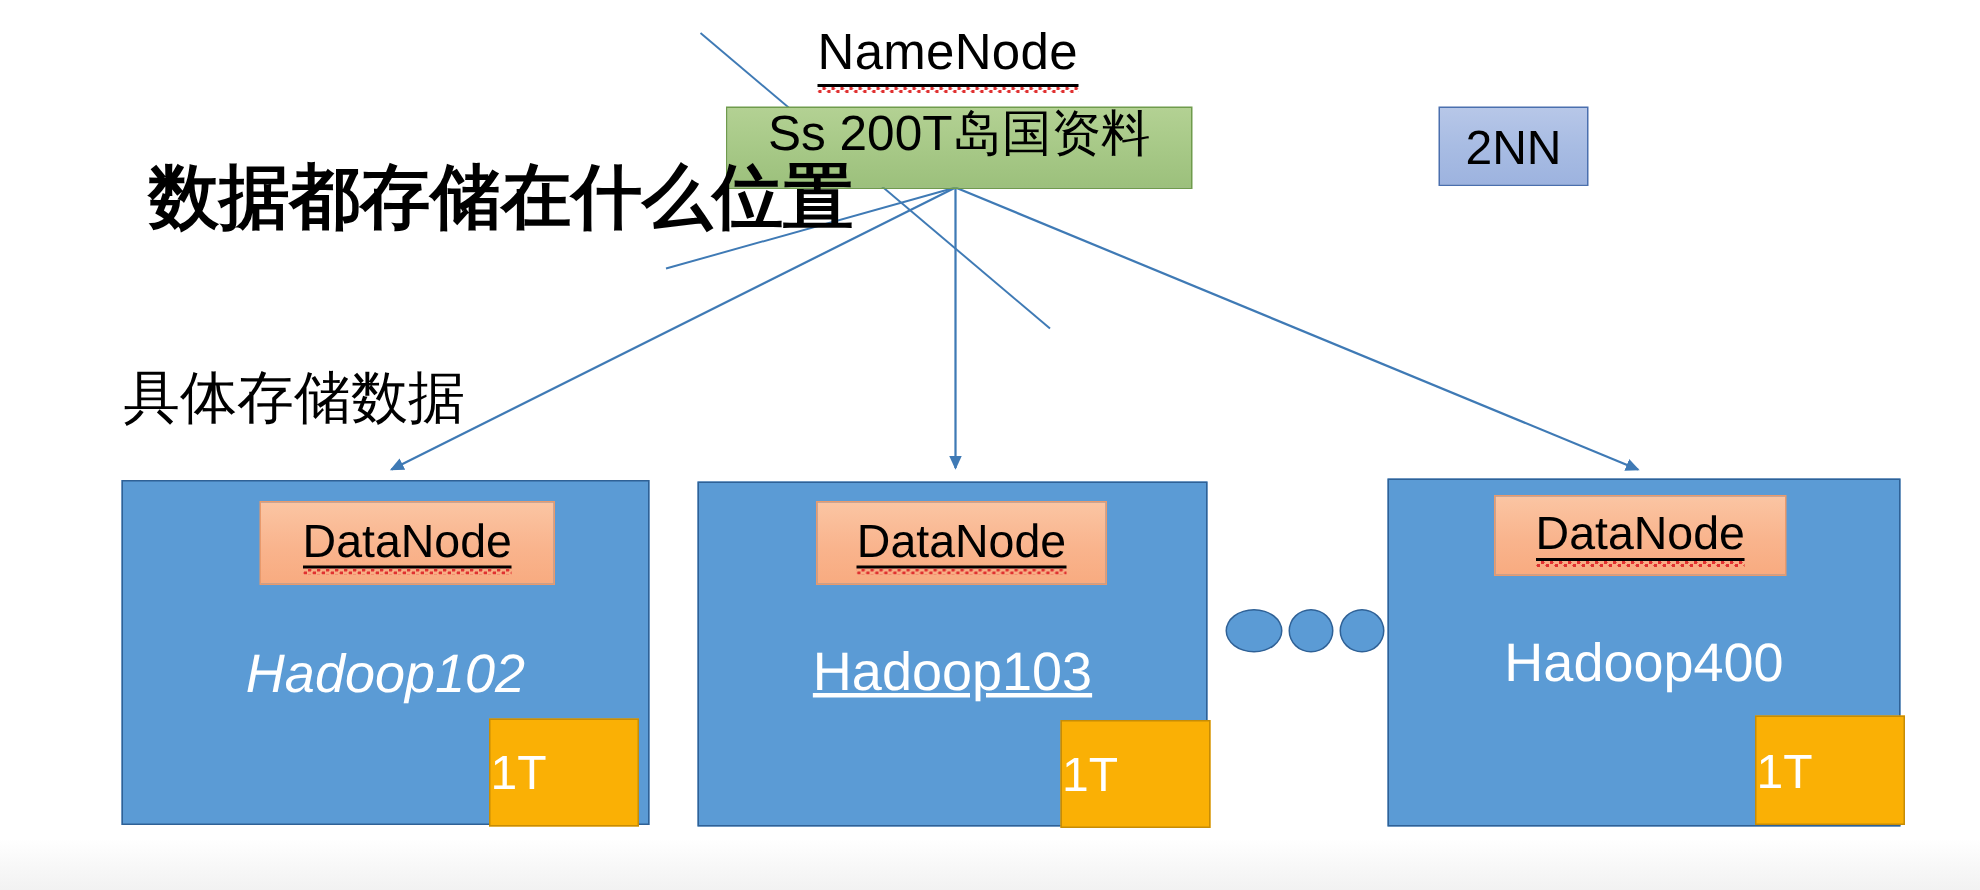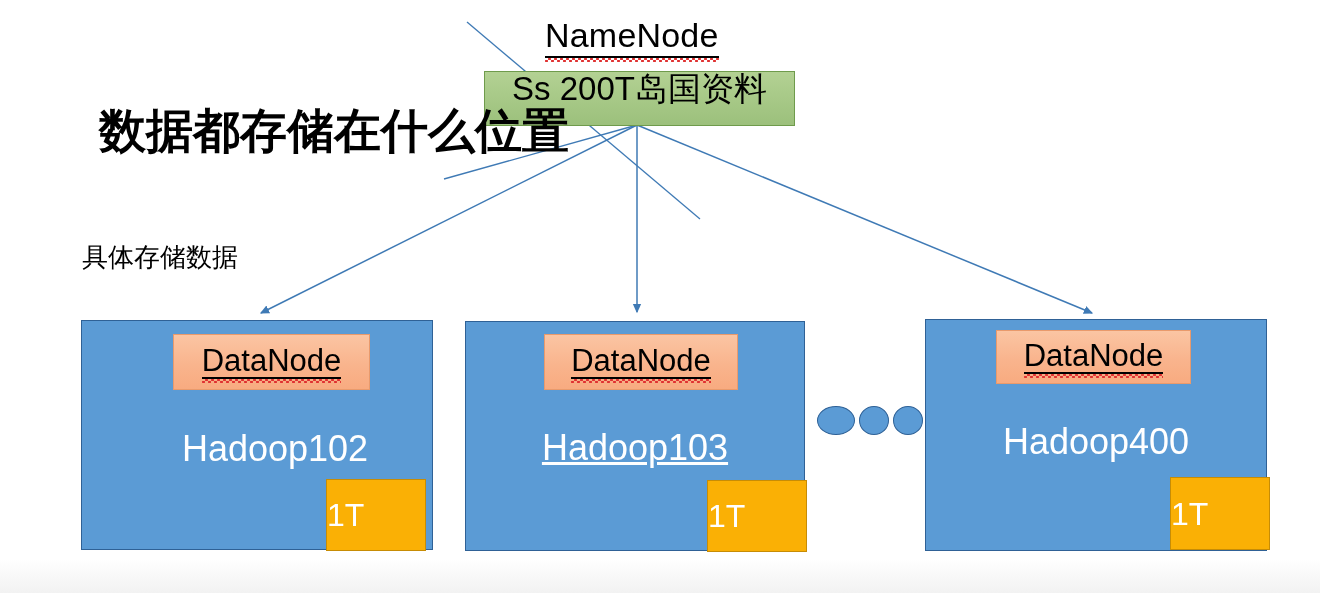"2NN" div { html: none -> <div> <span>2NN</span> </div> }
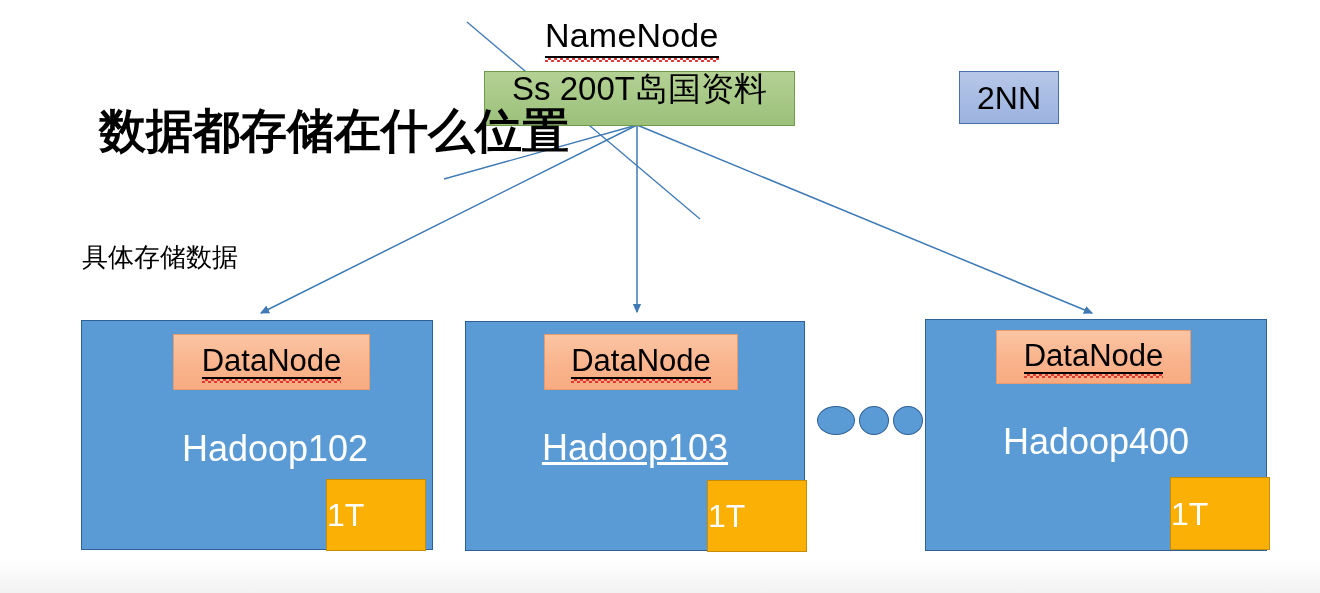"具体存储数据" #label-storage { font-size: 26px -> 38px }
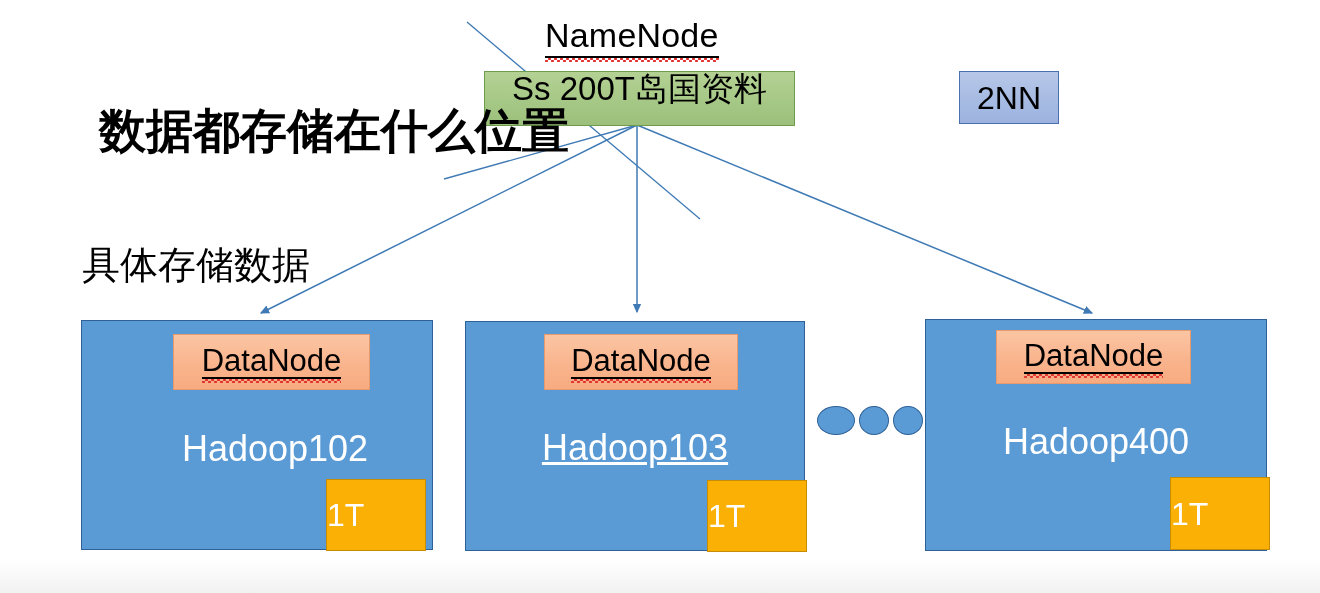"Hadoop102" #host-name-0 { font-style: none -> italic; left: 18px -> 0 }
